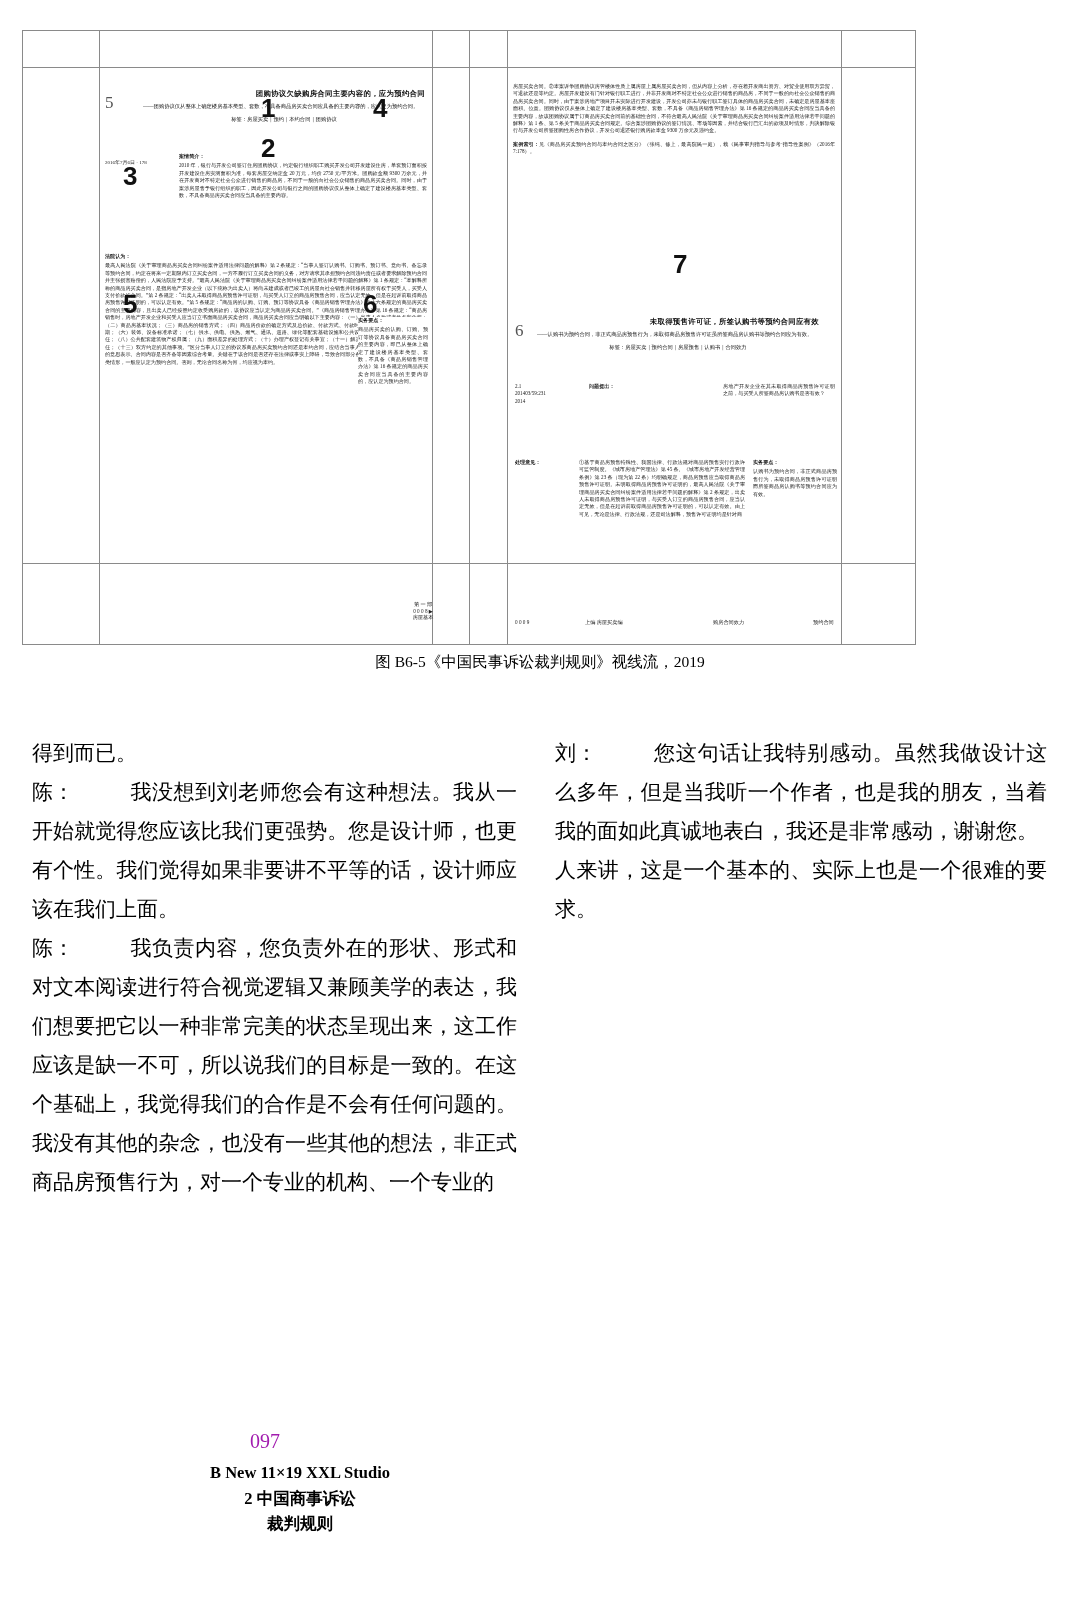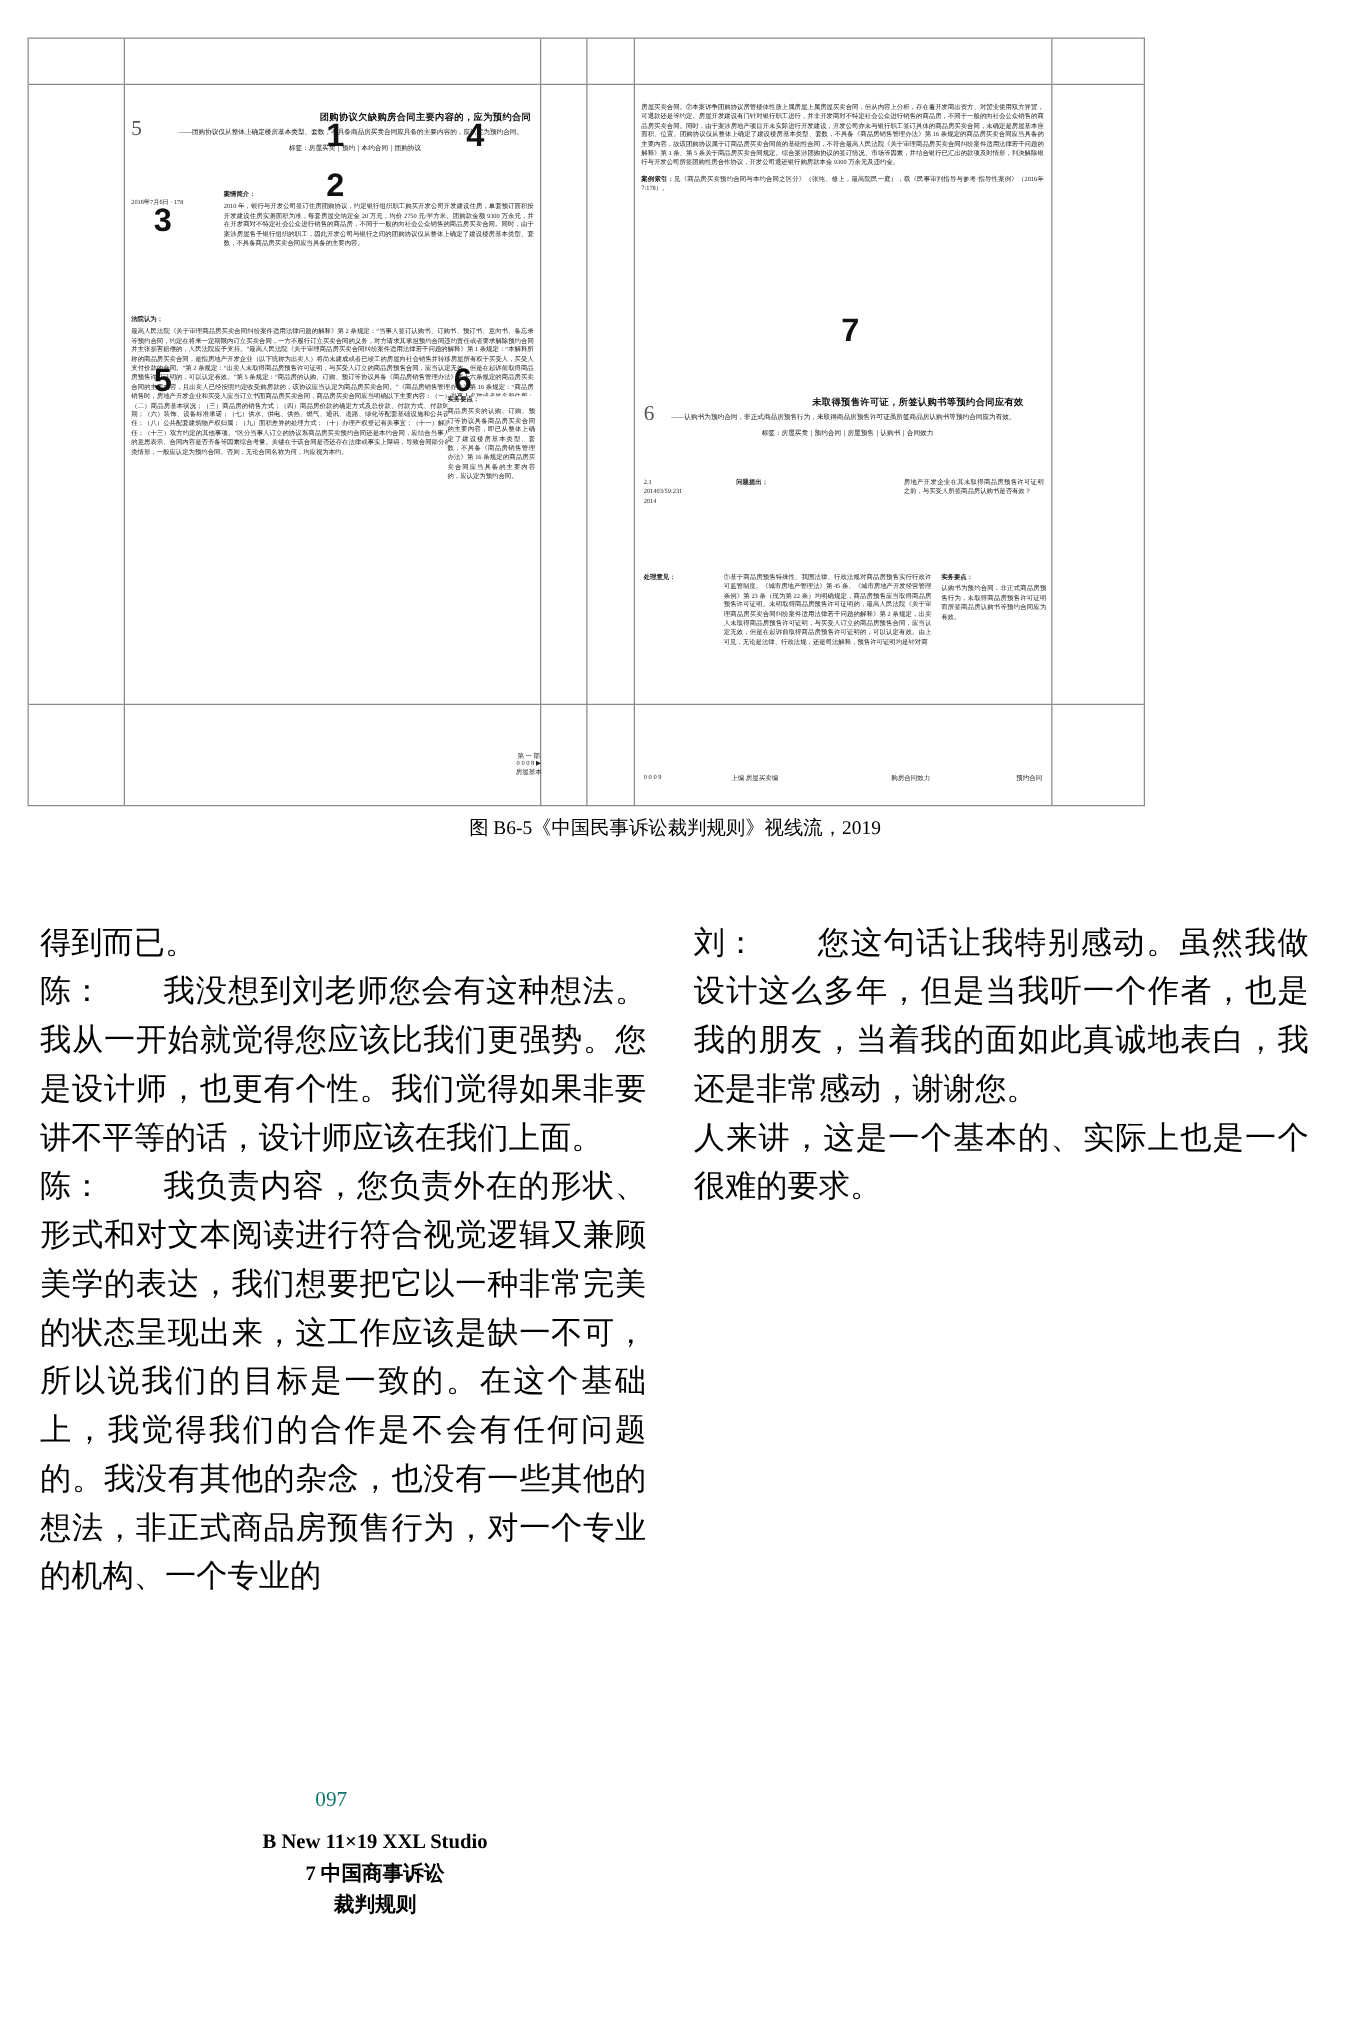"得到而已。" .textcol { font-family: Liberation Serif, serif -> Liberation Mono, monospace; font-size: 25px -> 21px }
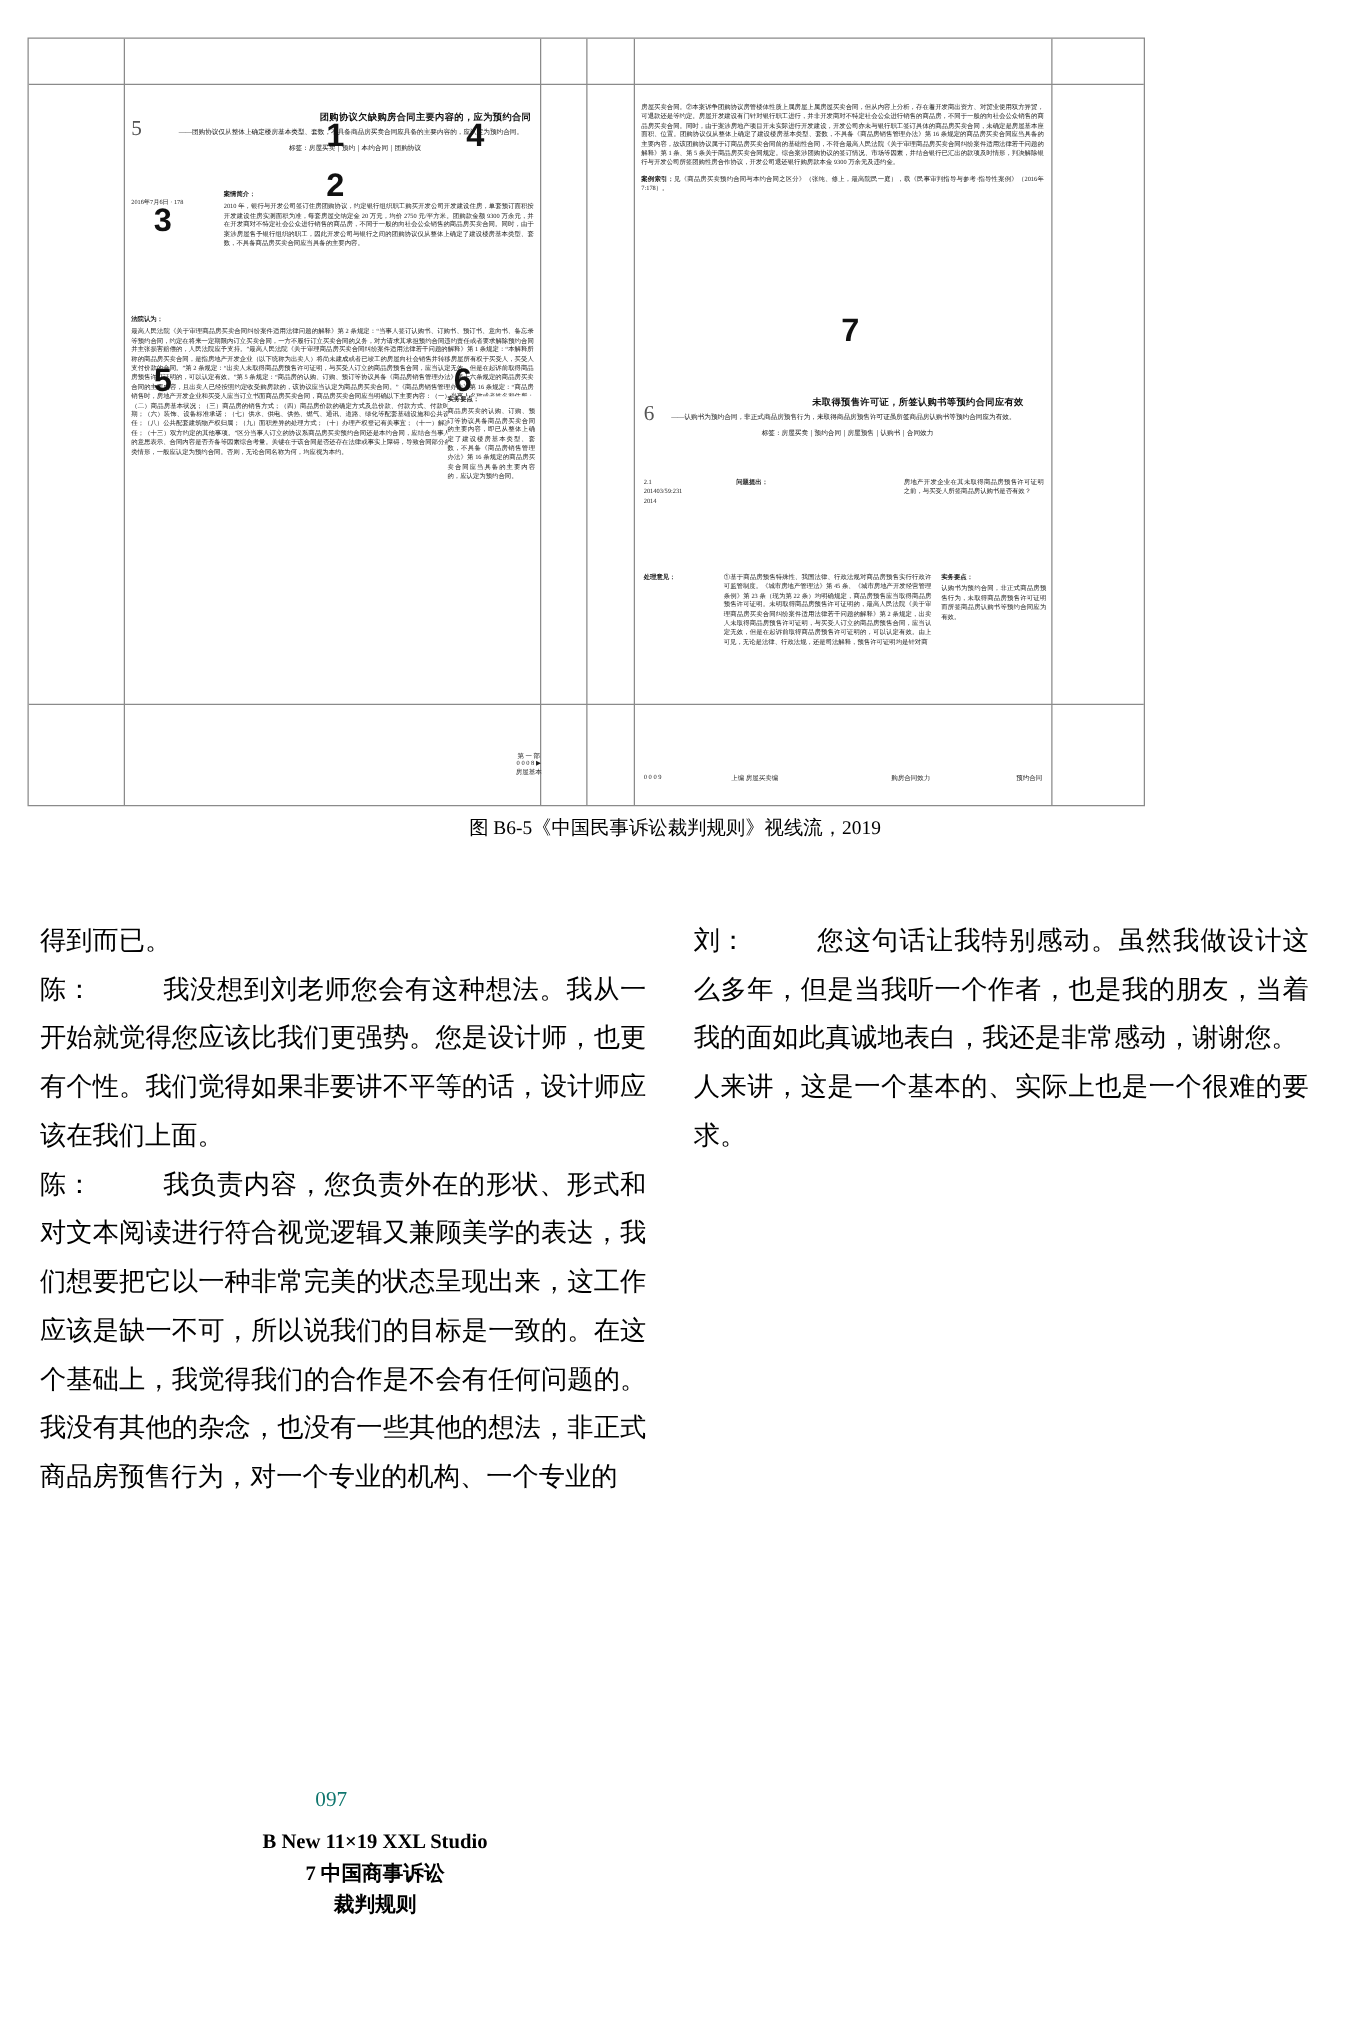"097" .folio { color: #0f766e -> #a21caf; font-size: 17px -> 20px }
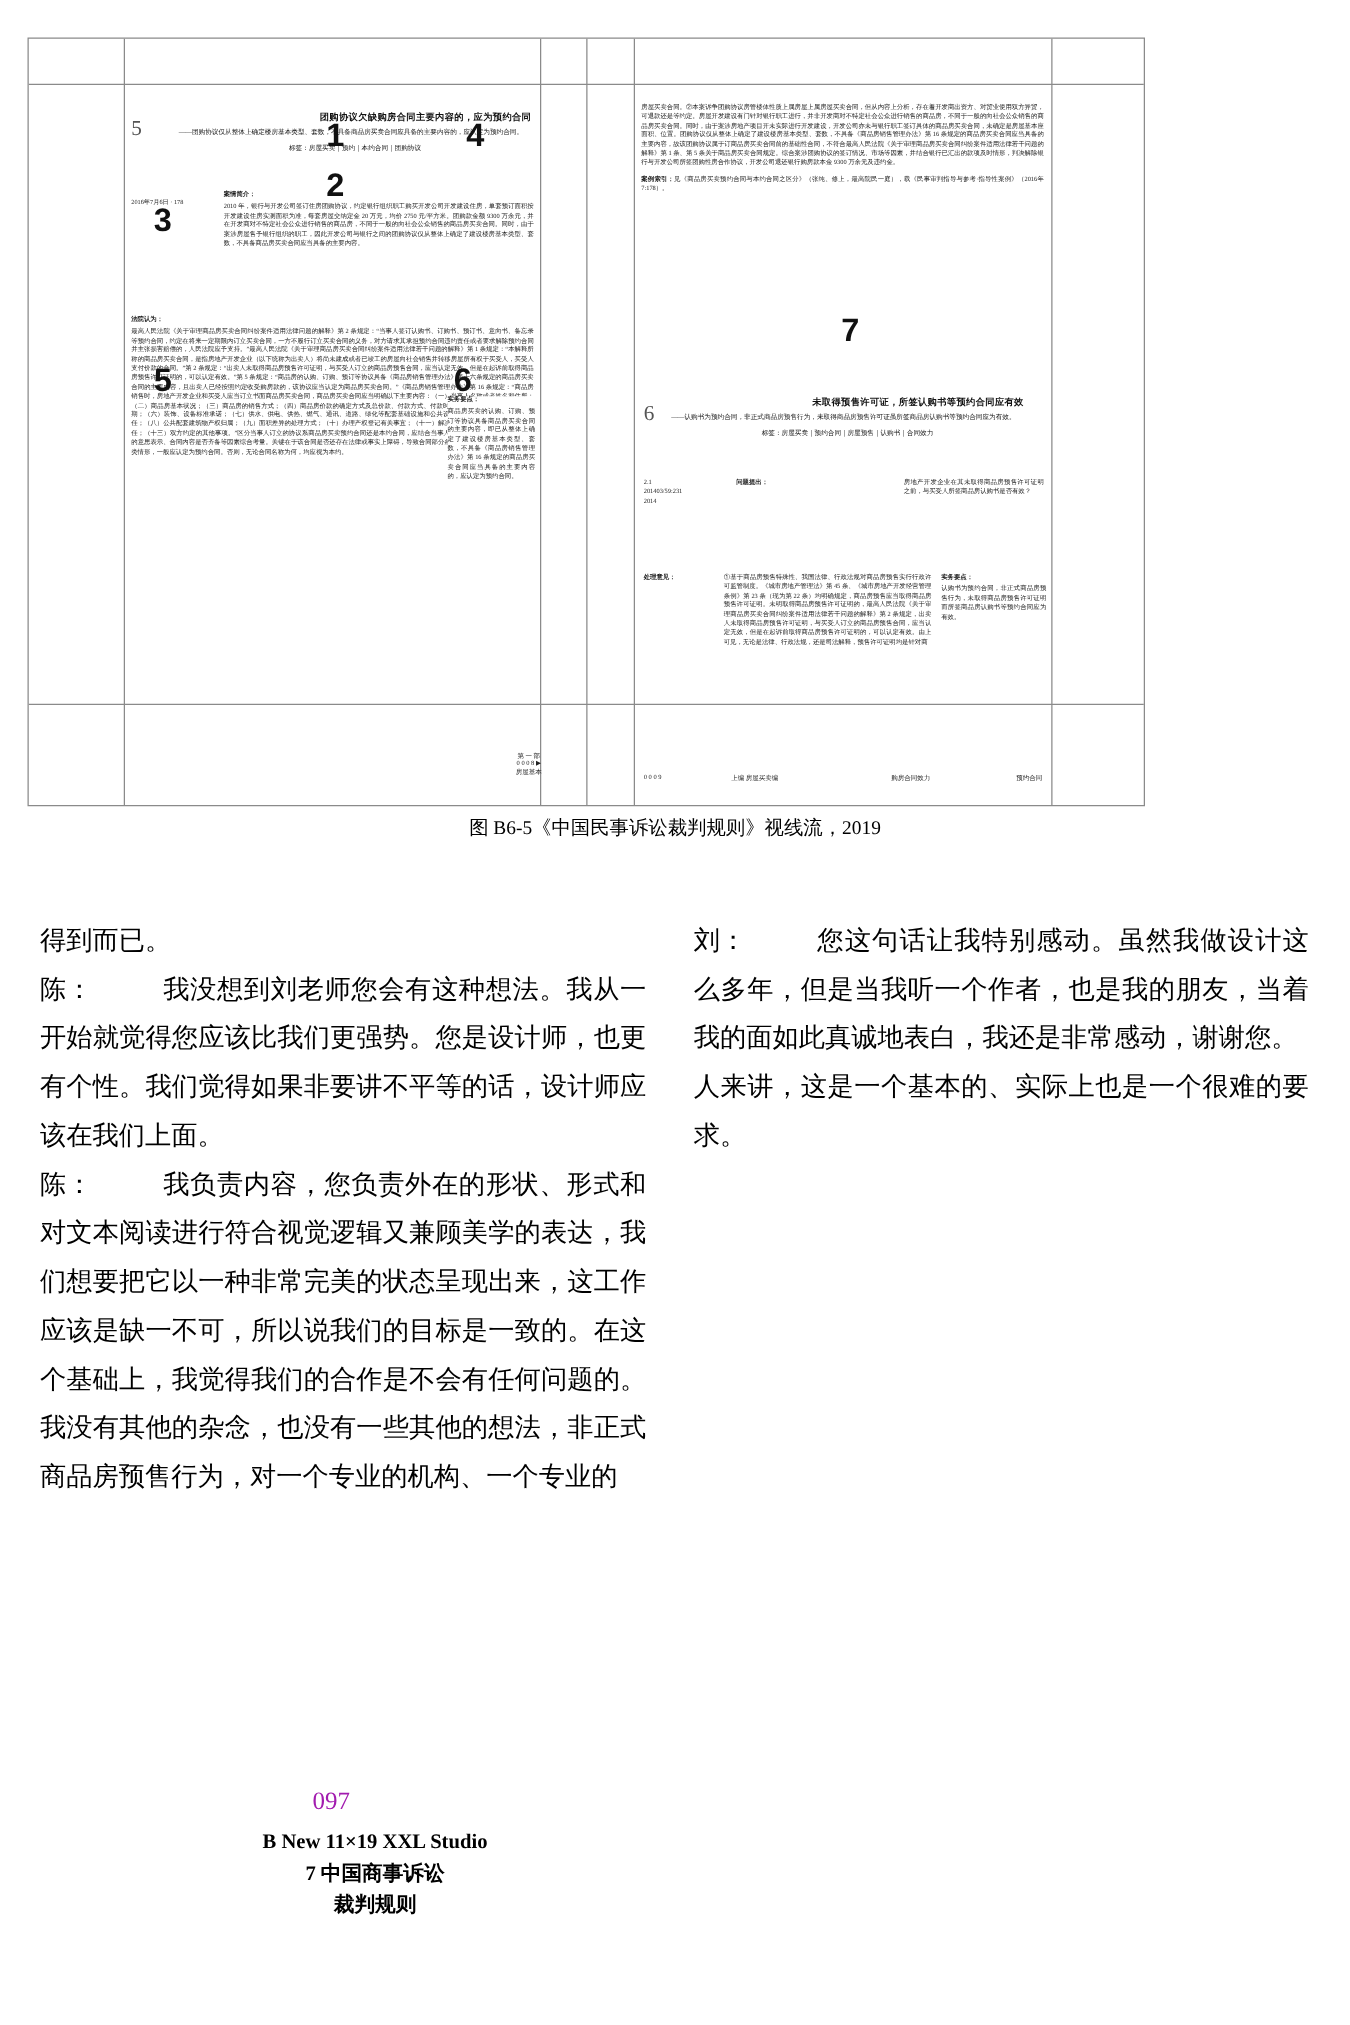"7 中国商事诉讼" div.runfoot { text: 7 -> 2 }
